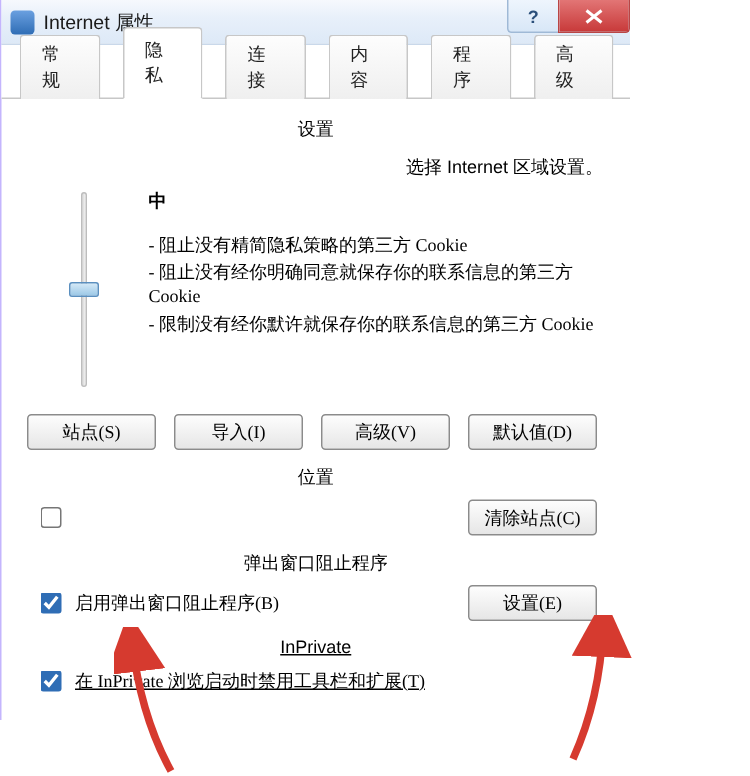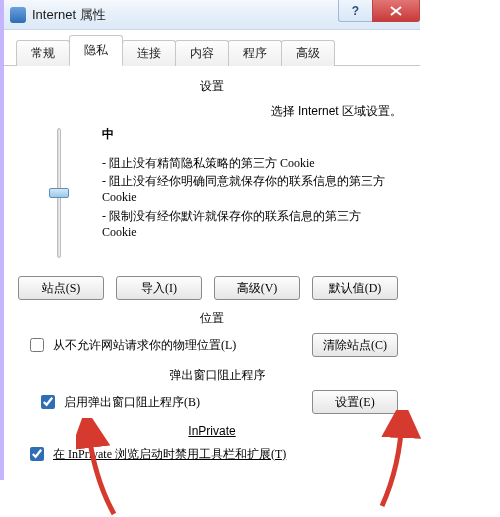"Internet 属性" .window { border-left: 4px solid #c4b5fd -> 1px solid #c4b5fd }
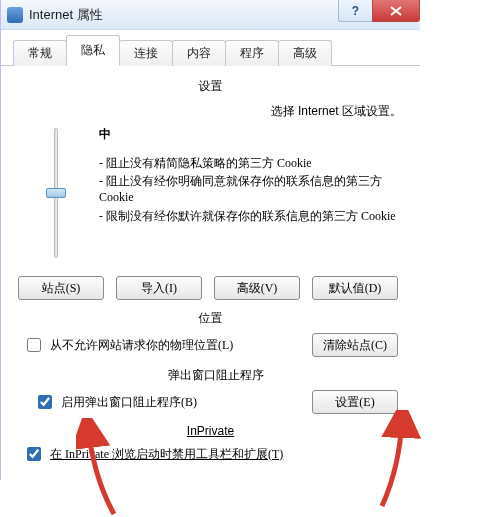"常规" .tabstrip { gap: 0 -> 16px }
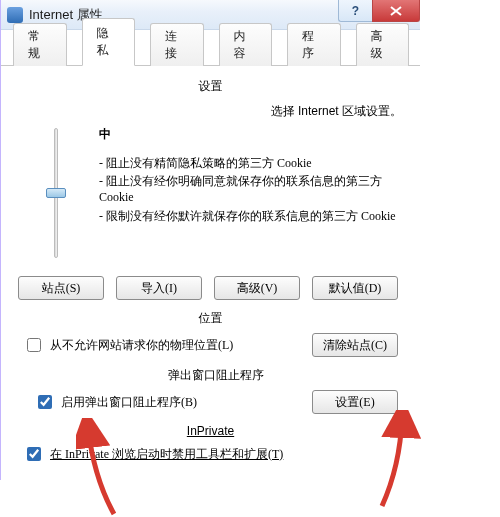"从不允许网站请求你的物理位置(L)" span { html: <span>从不允许网站请求你的物理位置(L)</span> -> none }
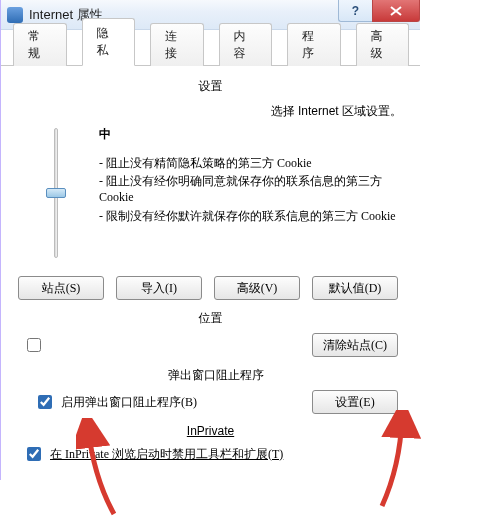"弹出窗口阻止程序" div.group { margin-left: 11px -> none }
